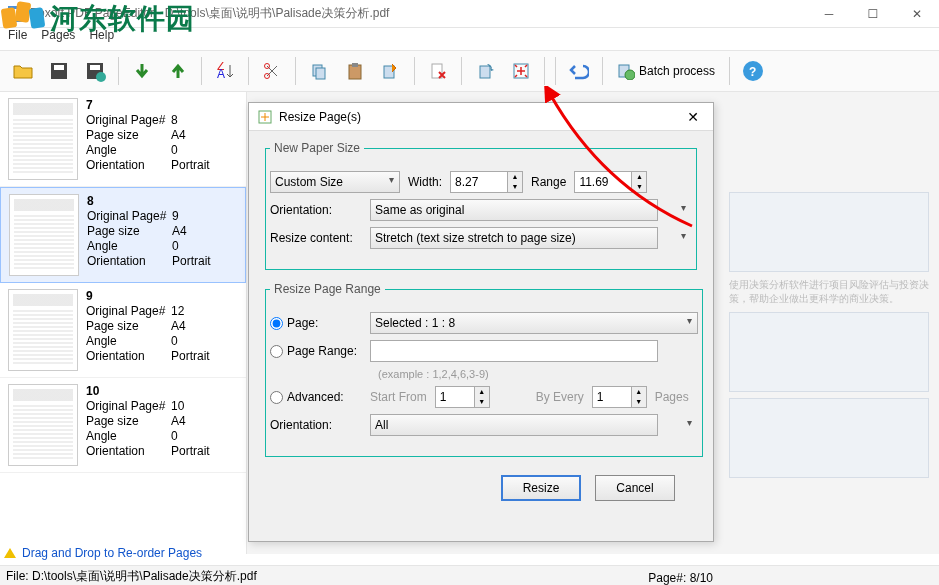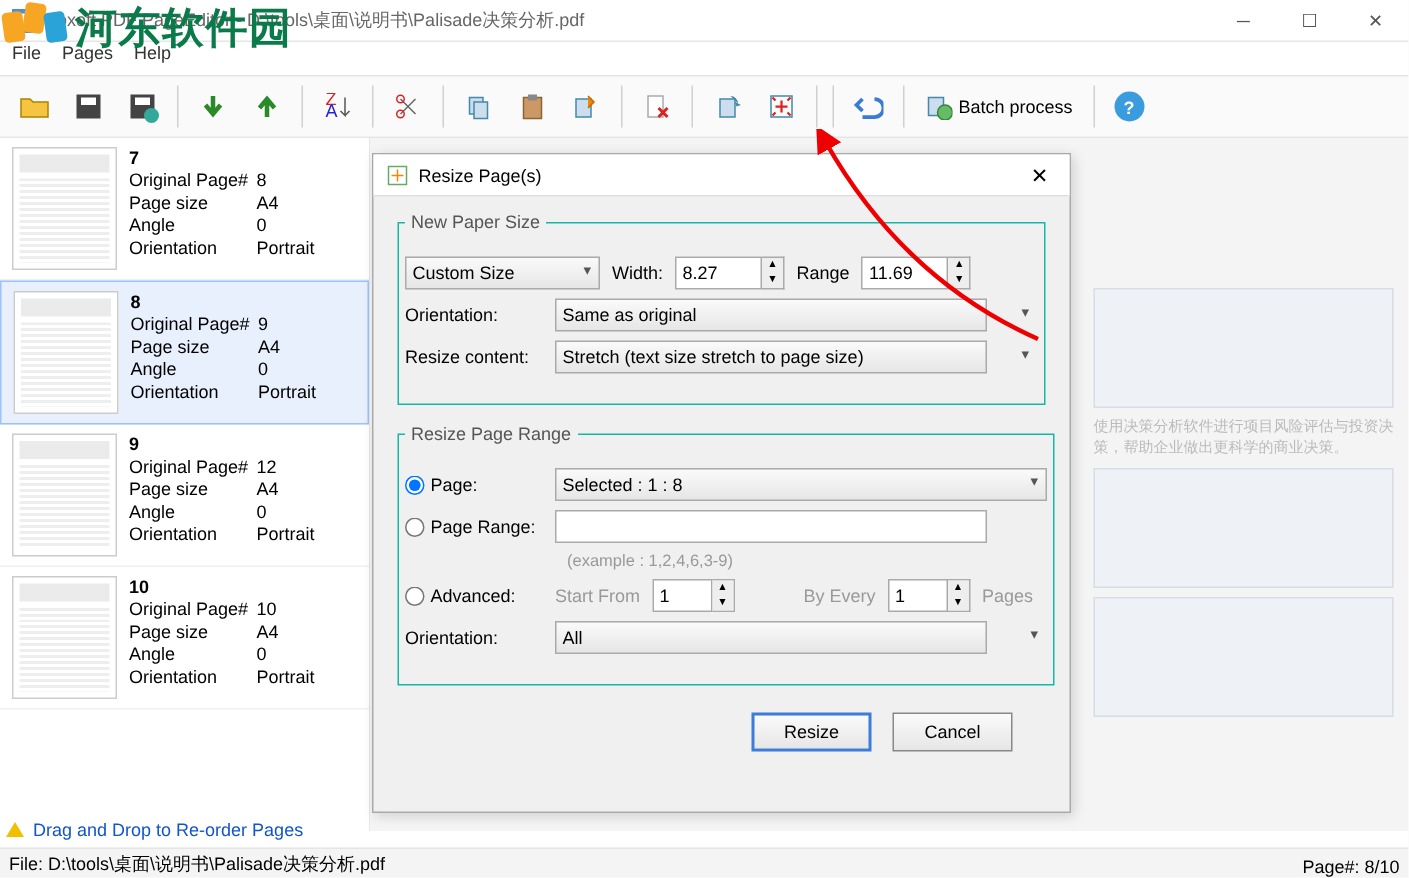"Page#: 8/10" span { margin-right: none -> 220px }
